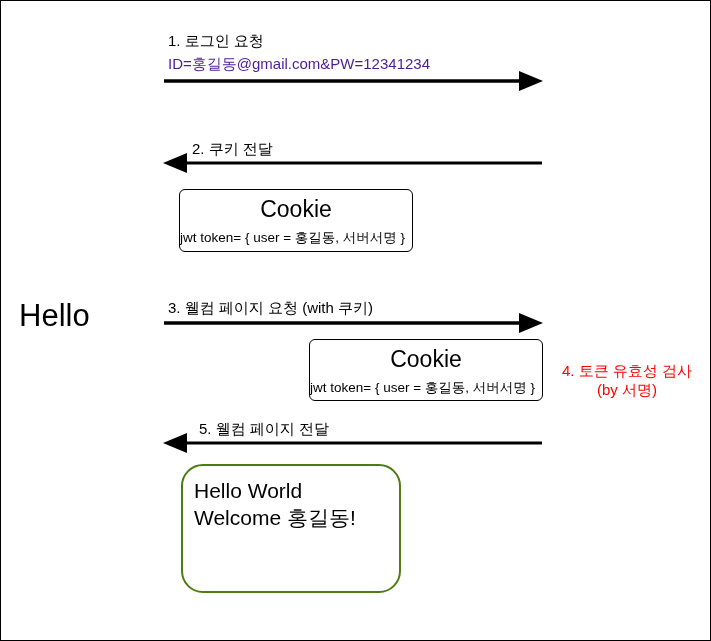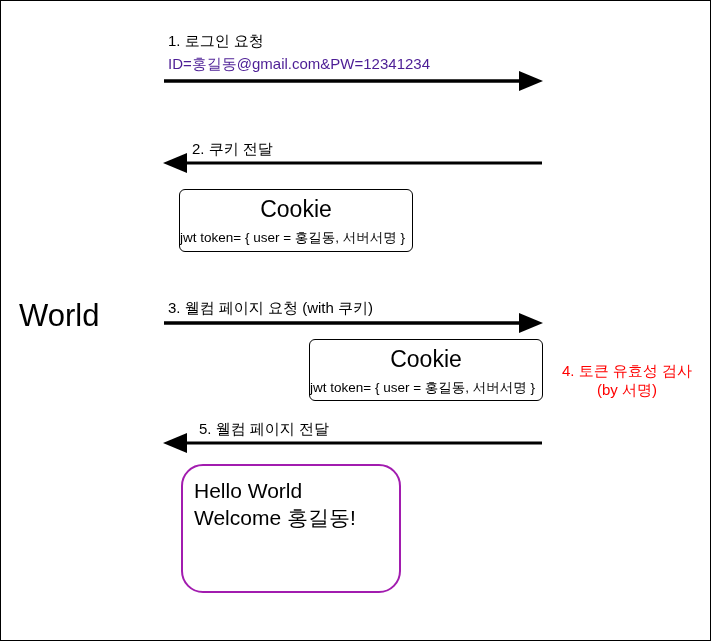"World" div.abs { text: World -> Hello }
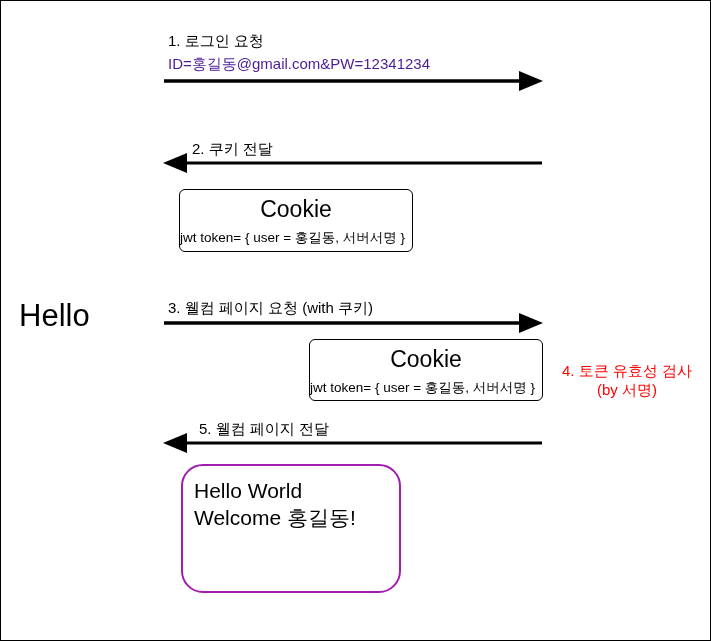"Hello World" #welcome-box { border: 2px solid #a21caf -> 2px solid #4d7c0f }
